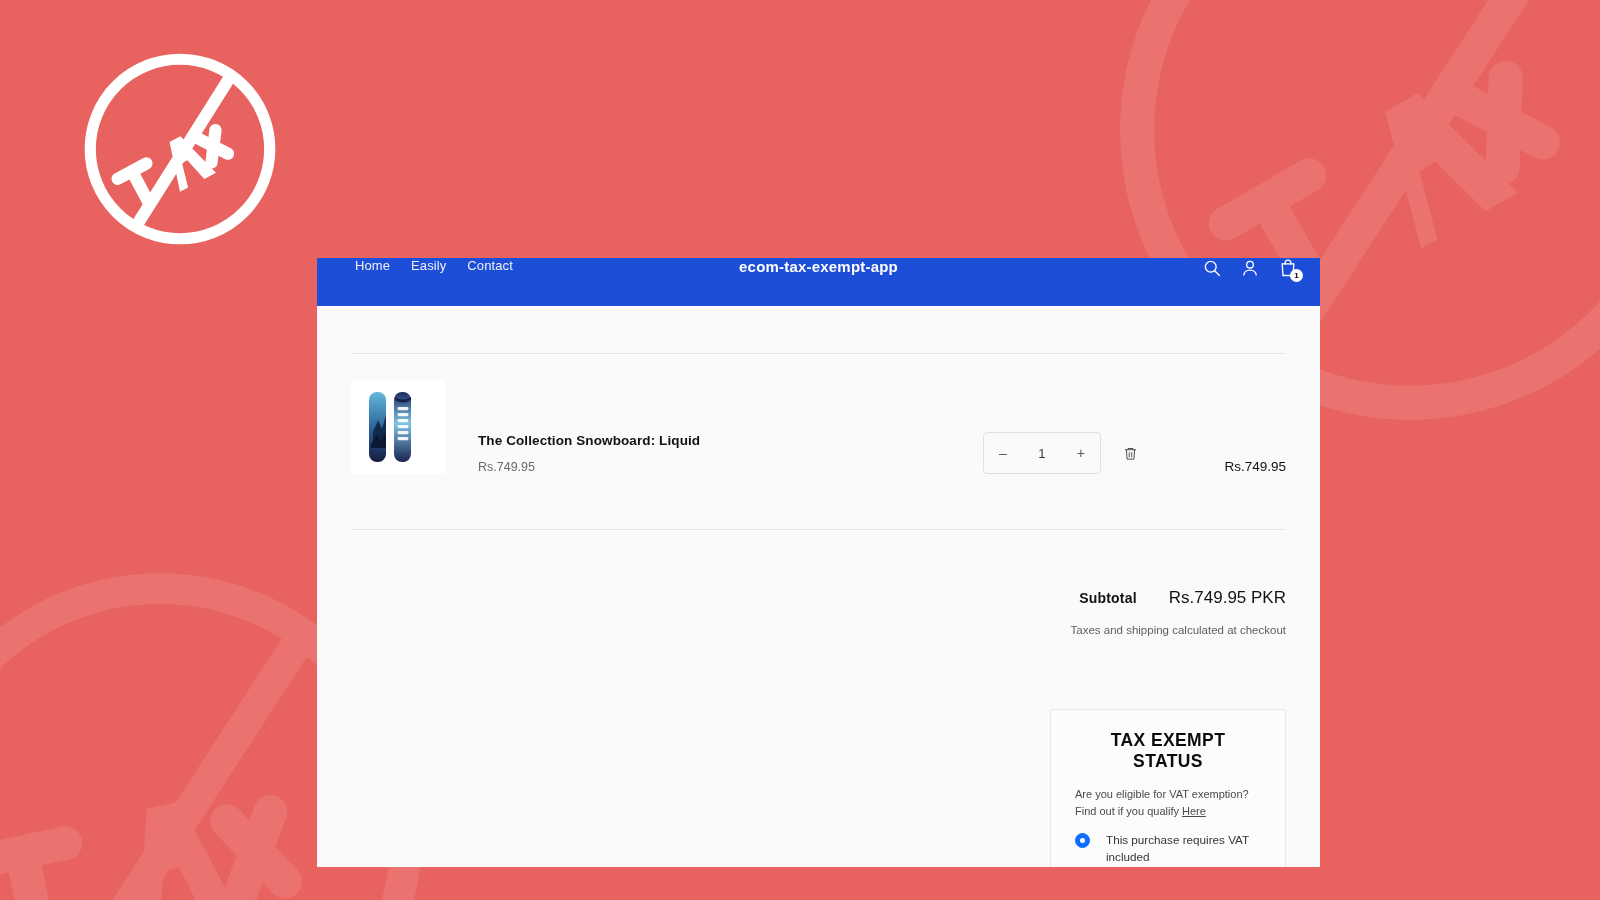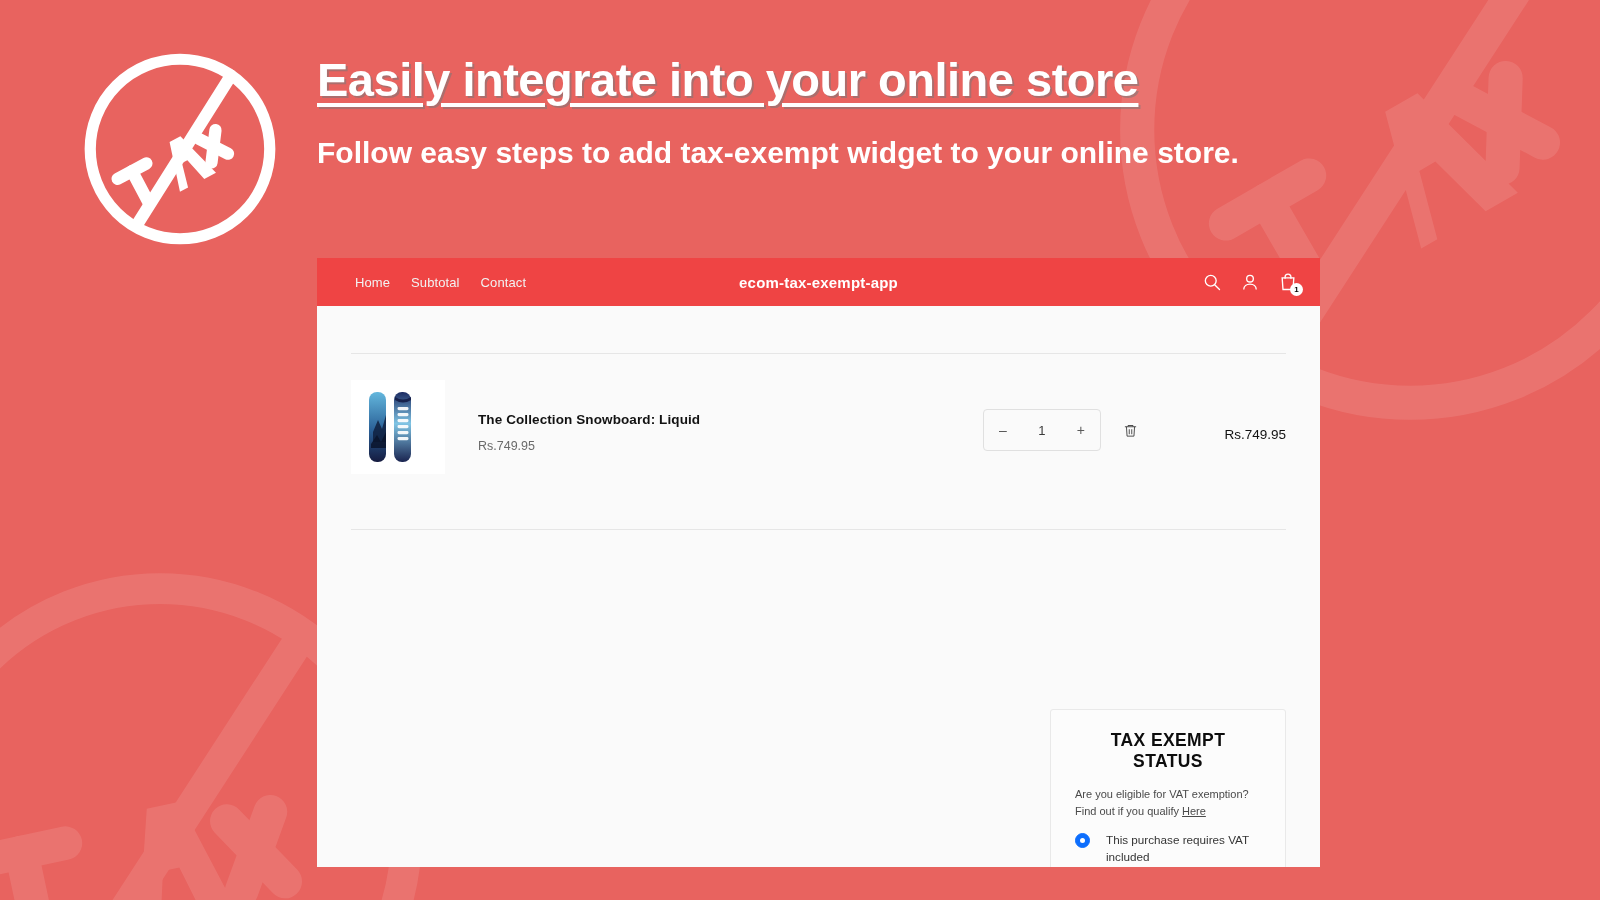"Easily integrate into your online" div.headline-block { html: <div> <div>Easily integrate into your online store</div> <div>Follow easy steps to add tax-exempt widget to your online store.</div> </div> -> none }
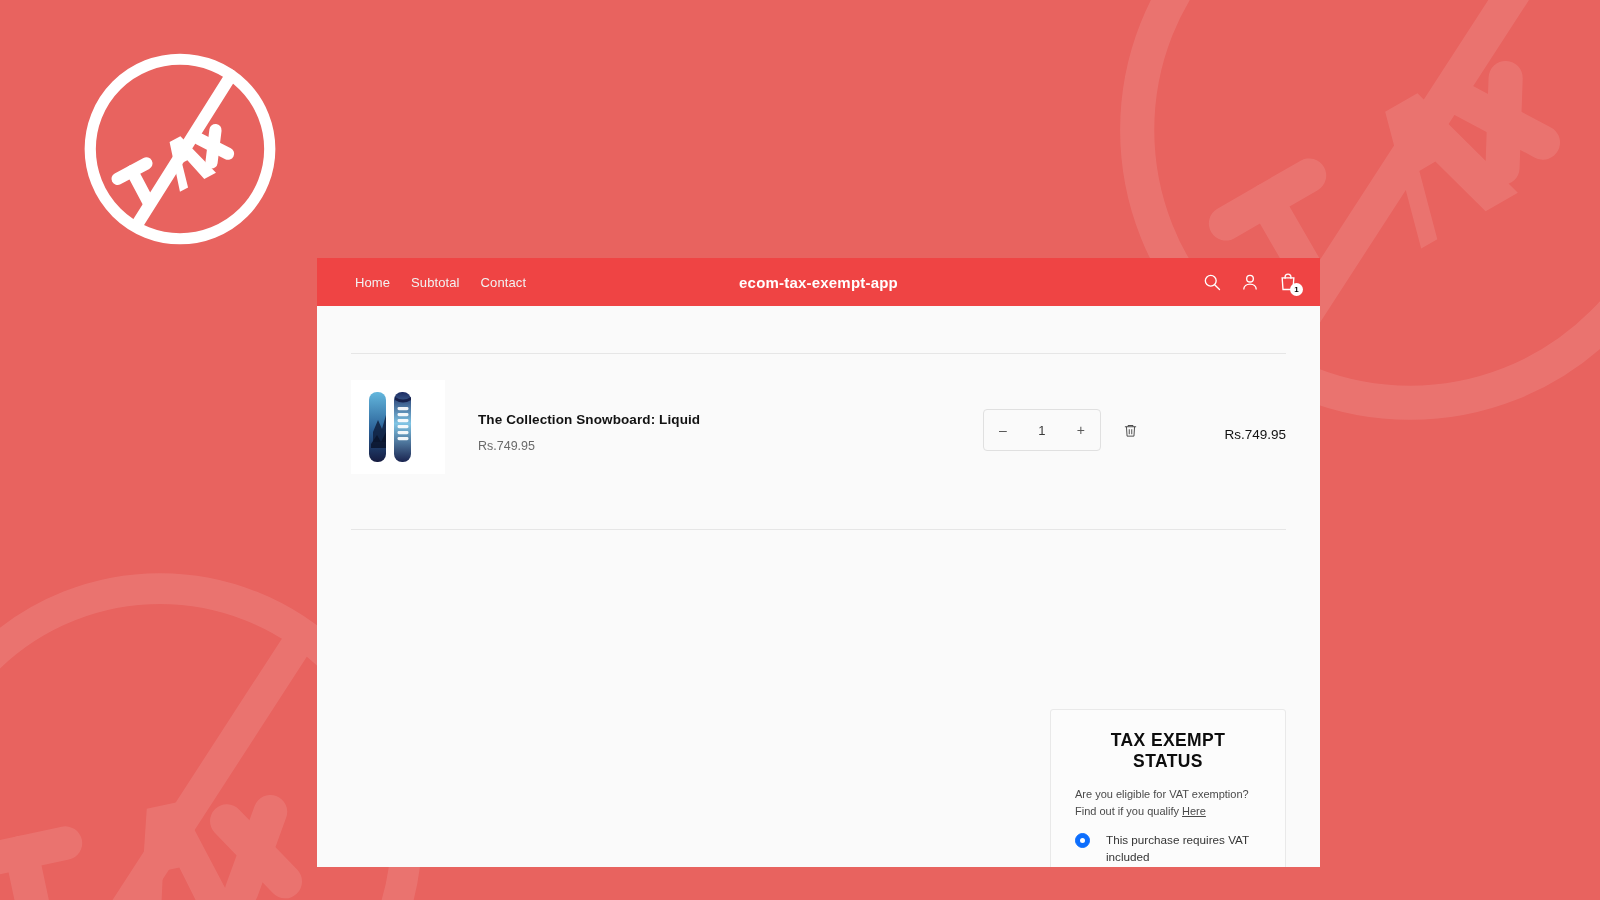"Home" .store-header { align-items: center -> flex-start; background: #ef4444 -> #1d4ed8 }
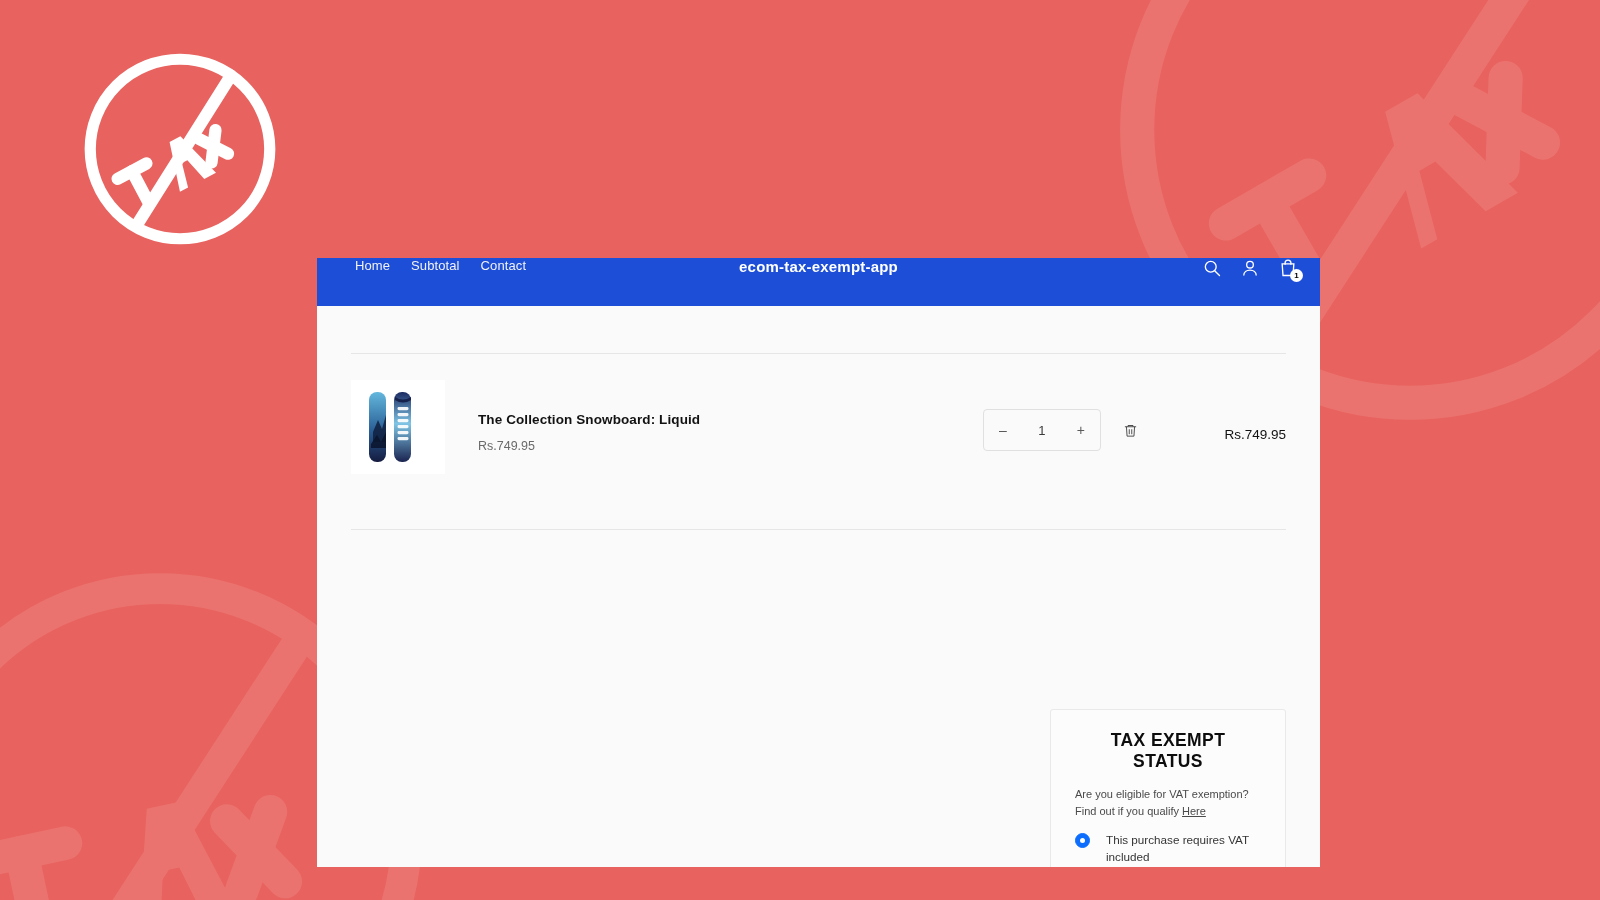"Subtotal" a { text: Subtotal -> Easily }
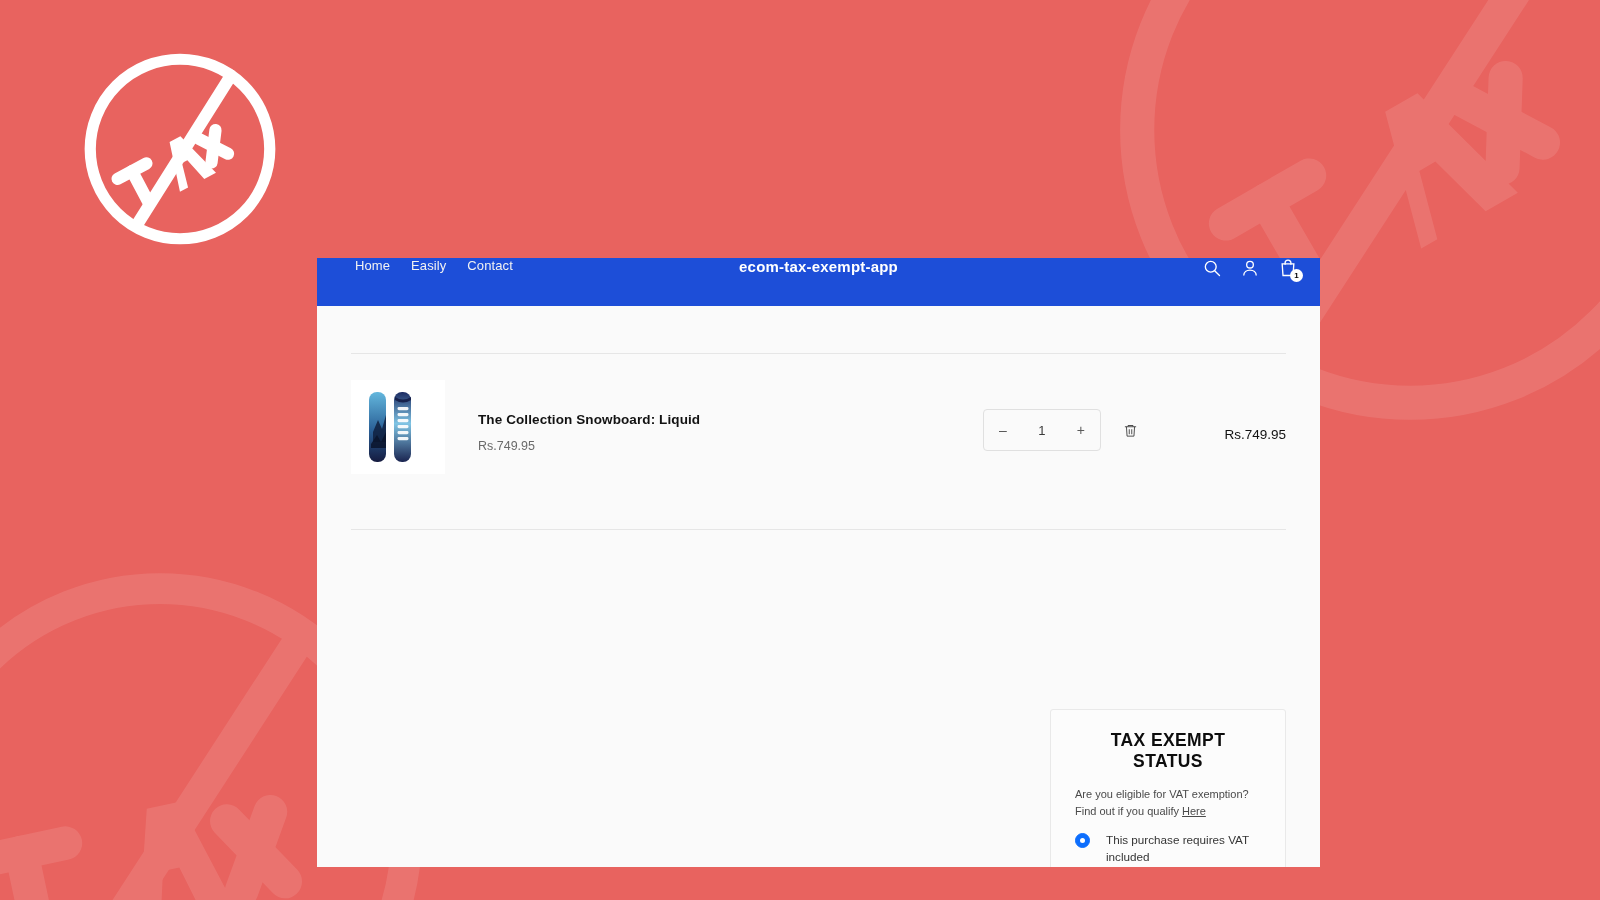"The Collection Snowboard: Liquid" .cart-row { align-items: center -> flex-end }
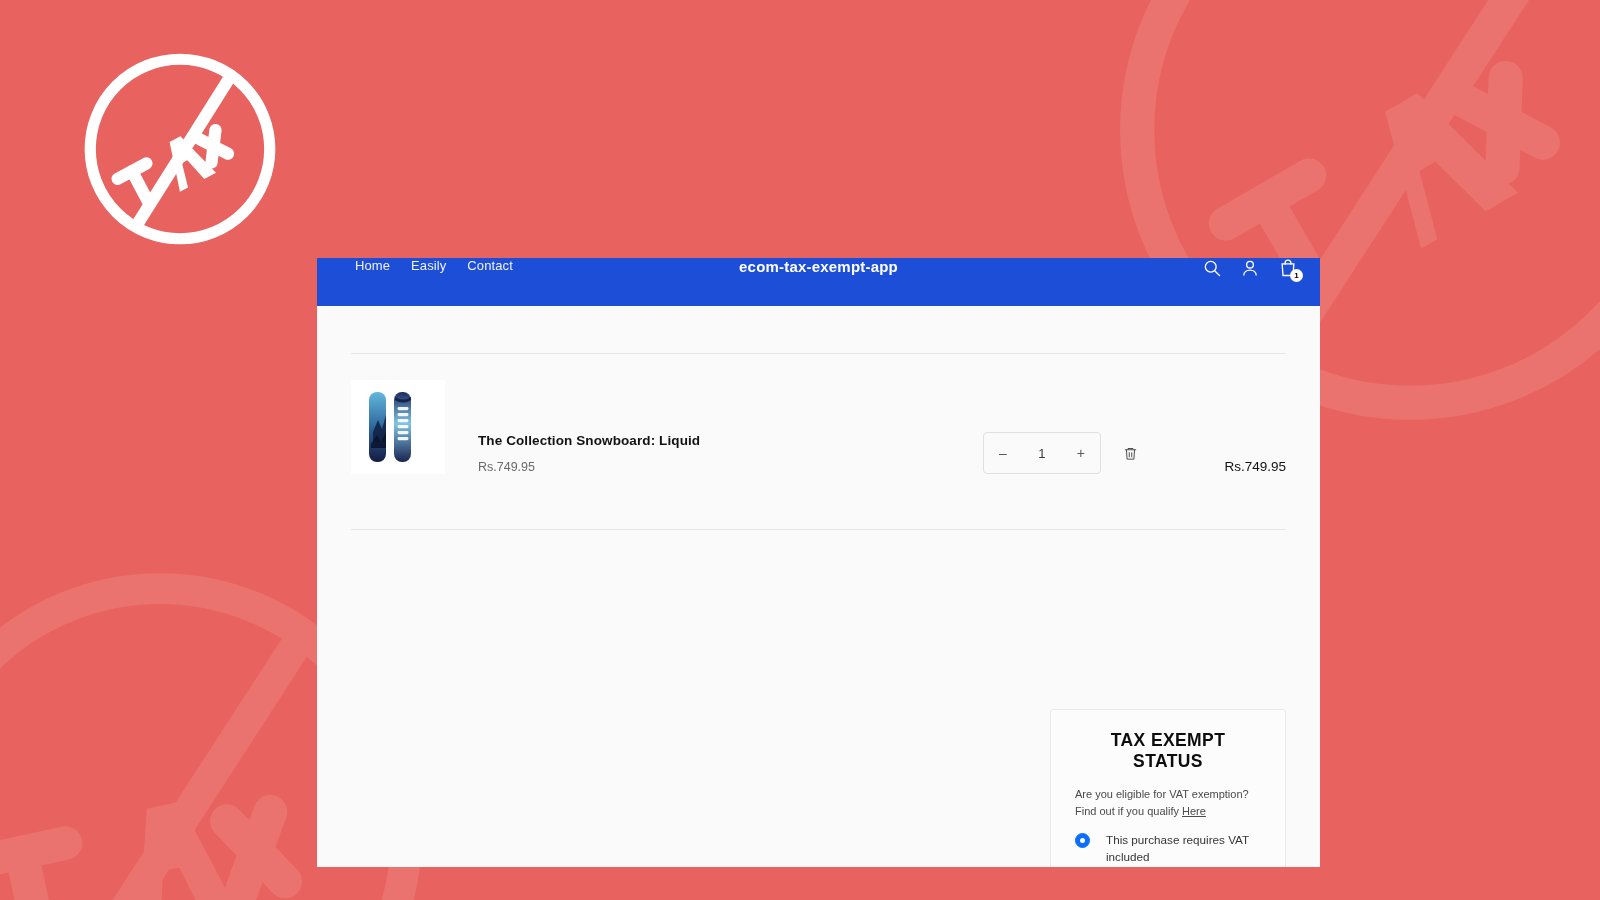"Subtotal" div.totals { html: none -> <div> <div> <span>Subtotal</span> <span>Rs.749.95 PKR</span> </div> <div>Taxes and shipping calculated at checkout</div> </div> }
